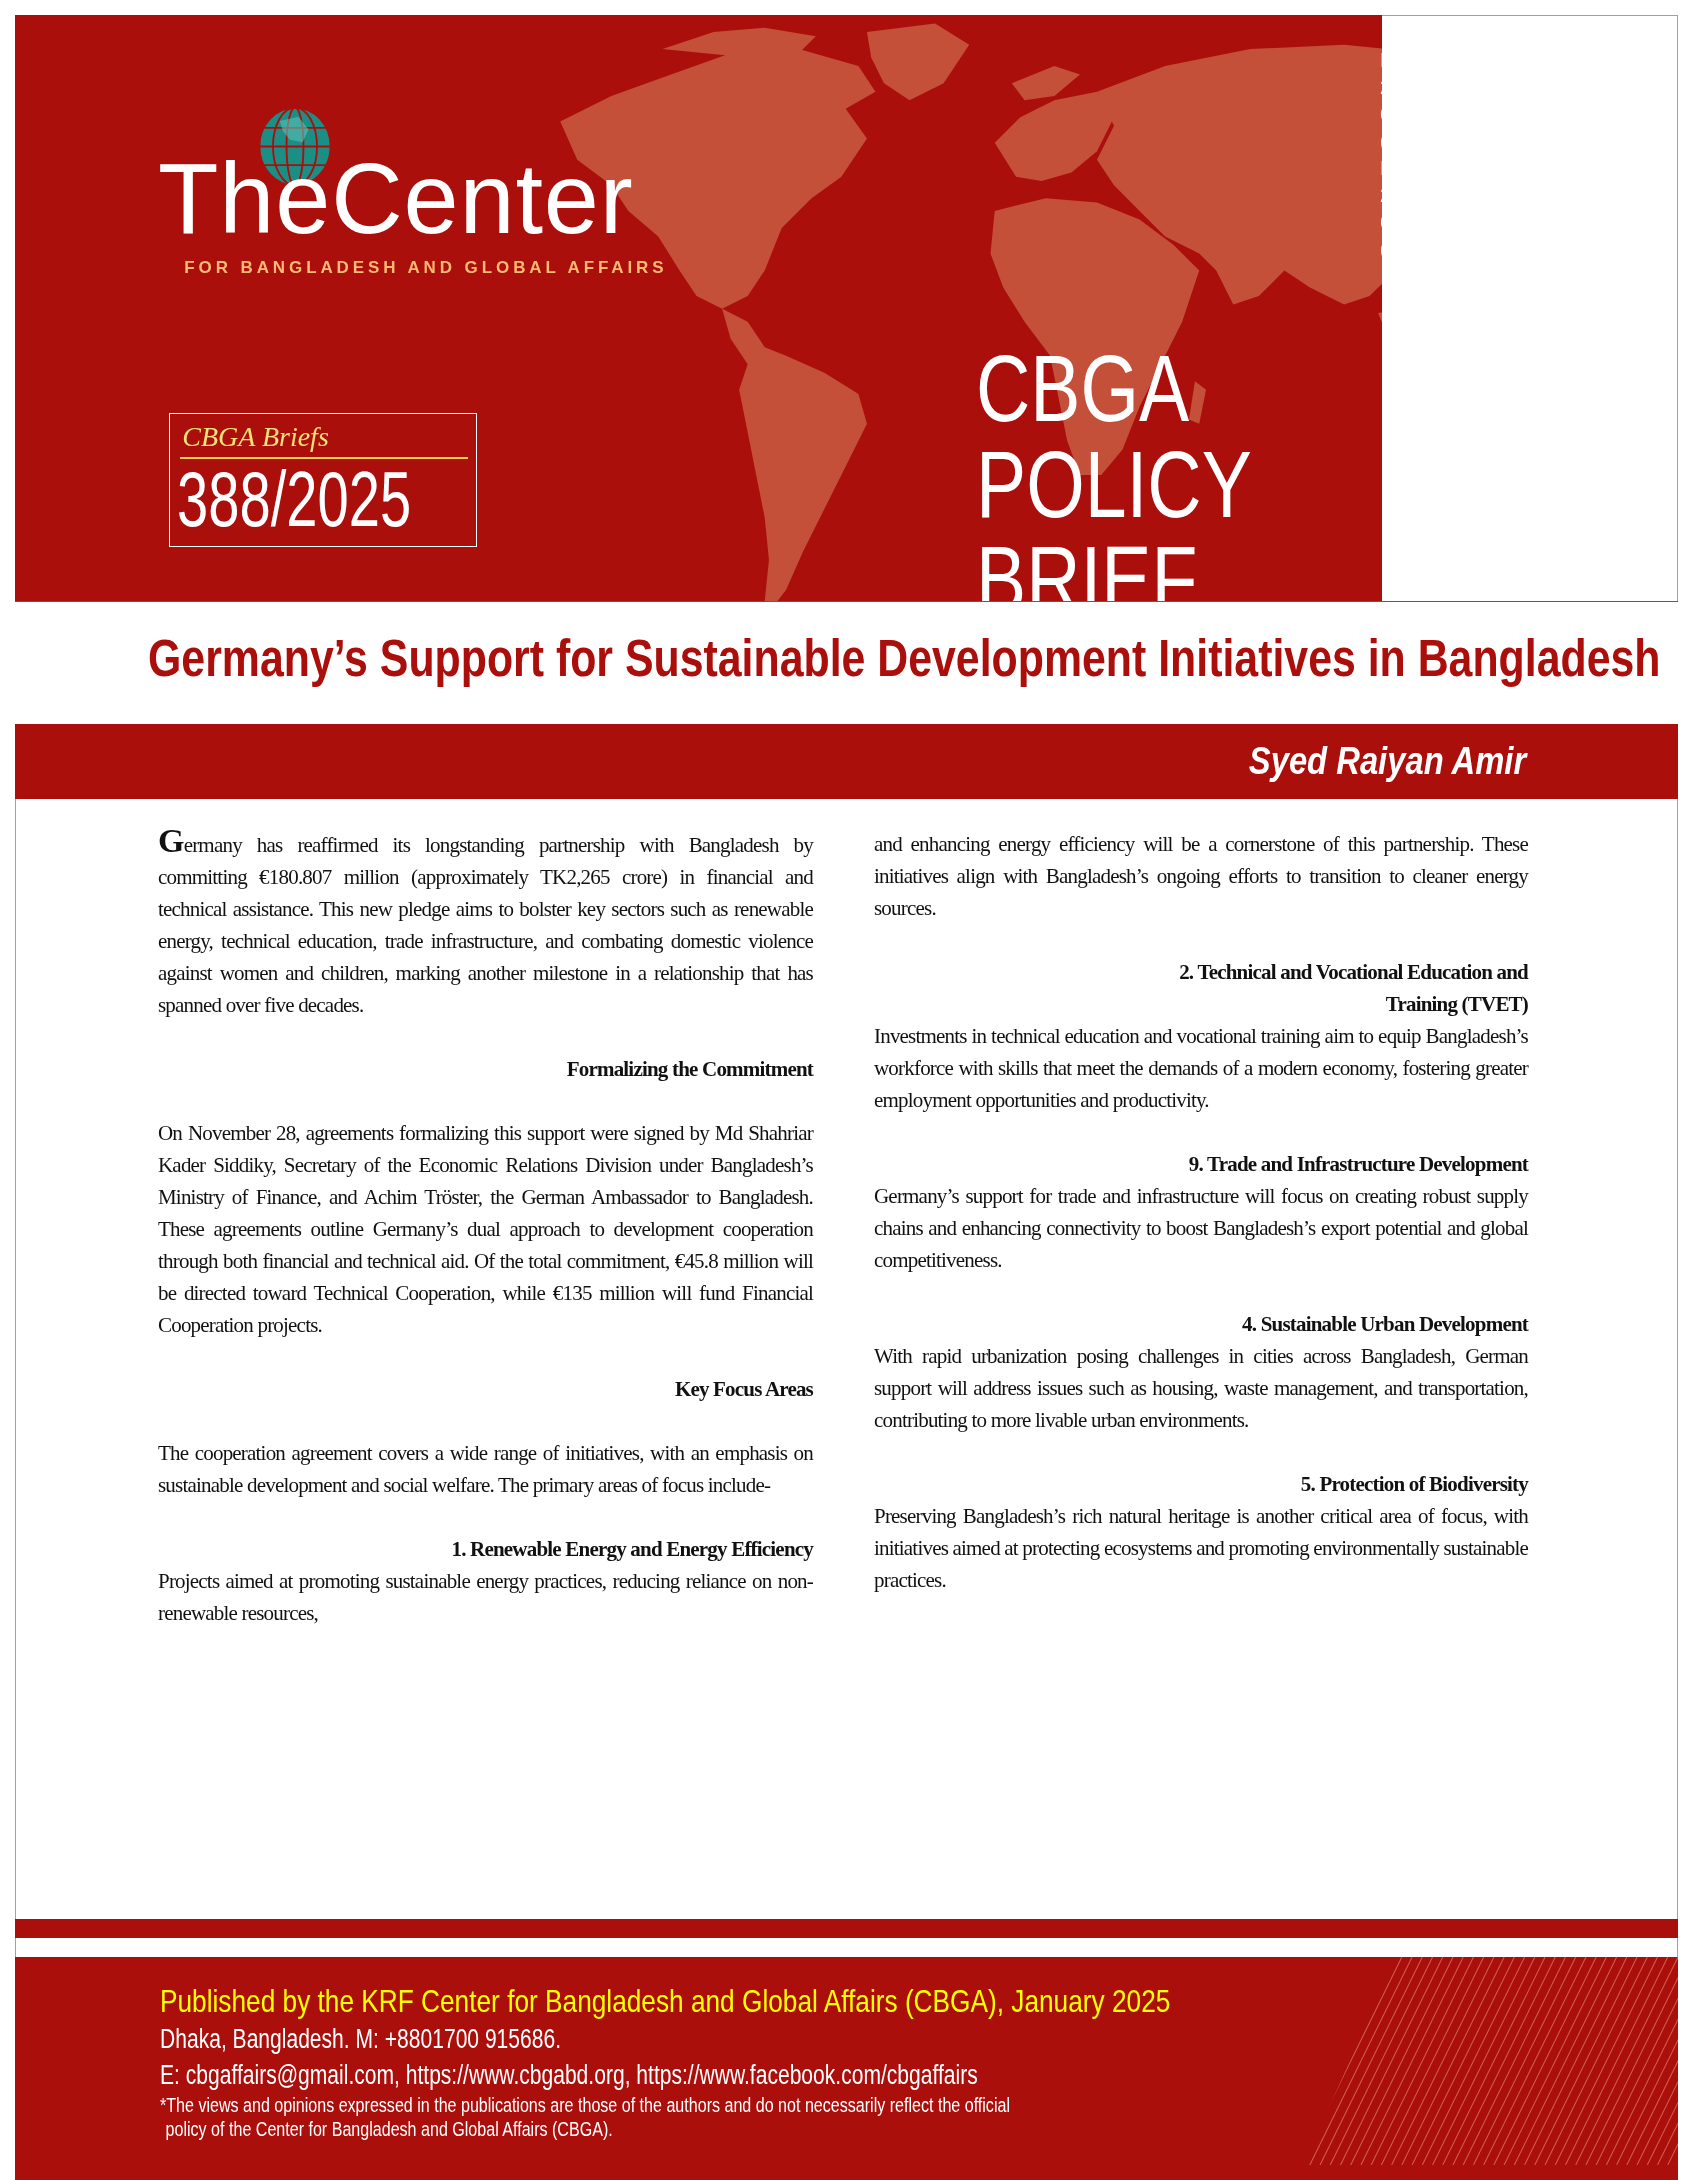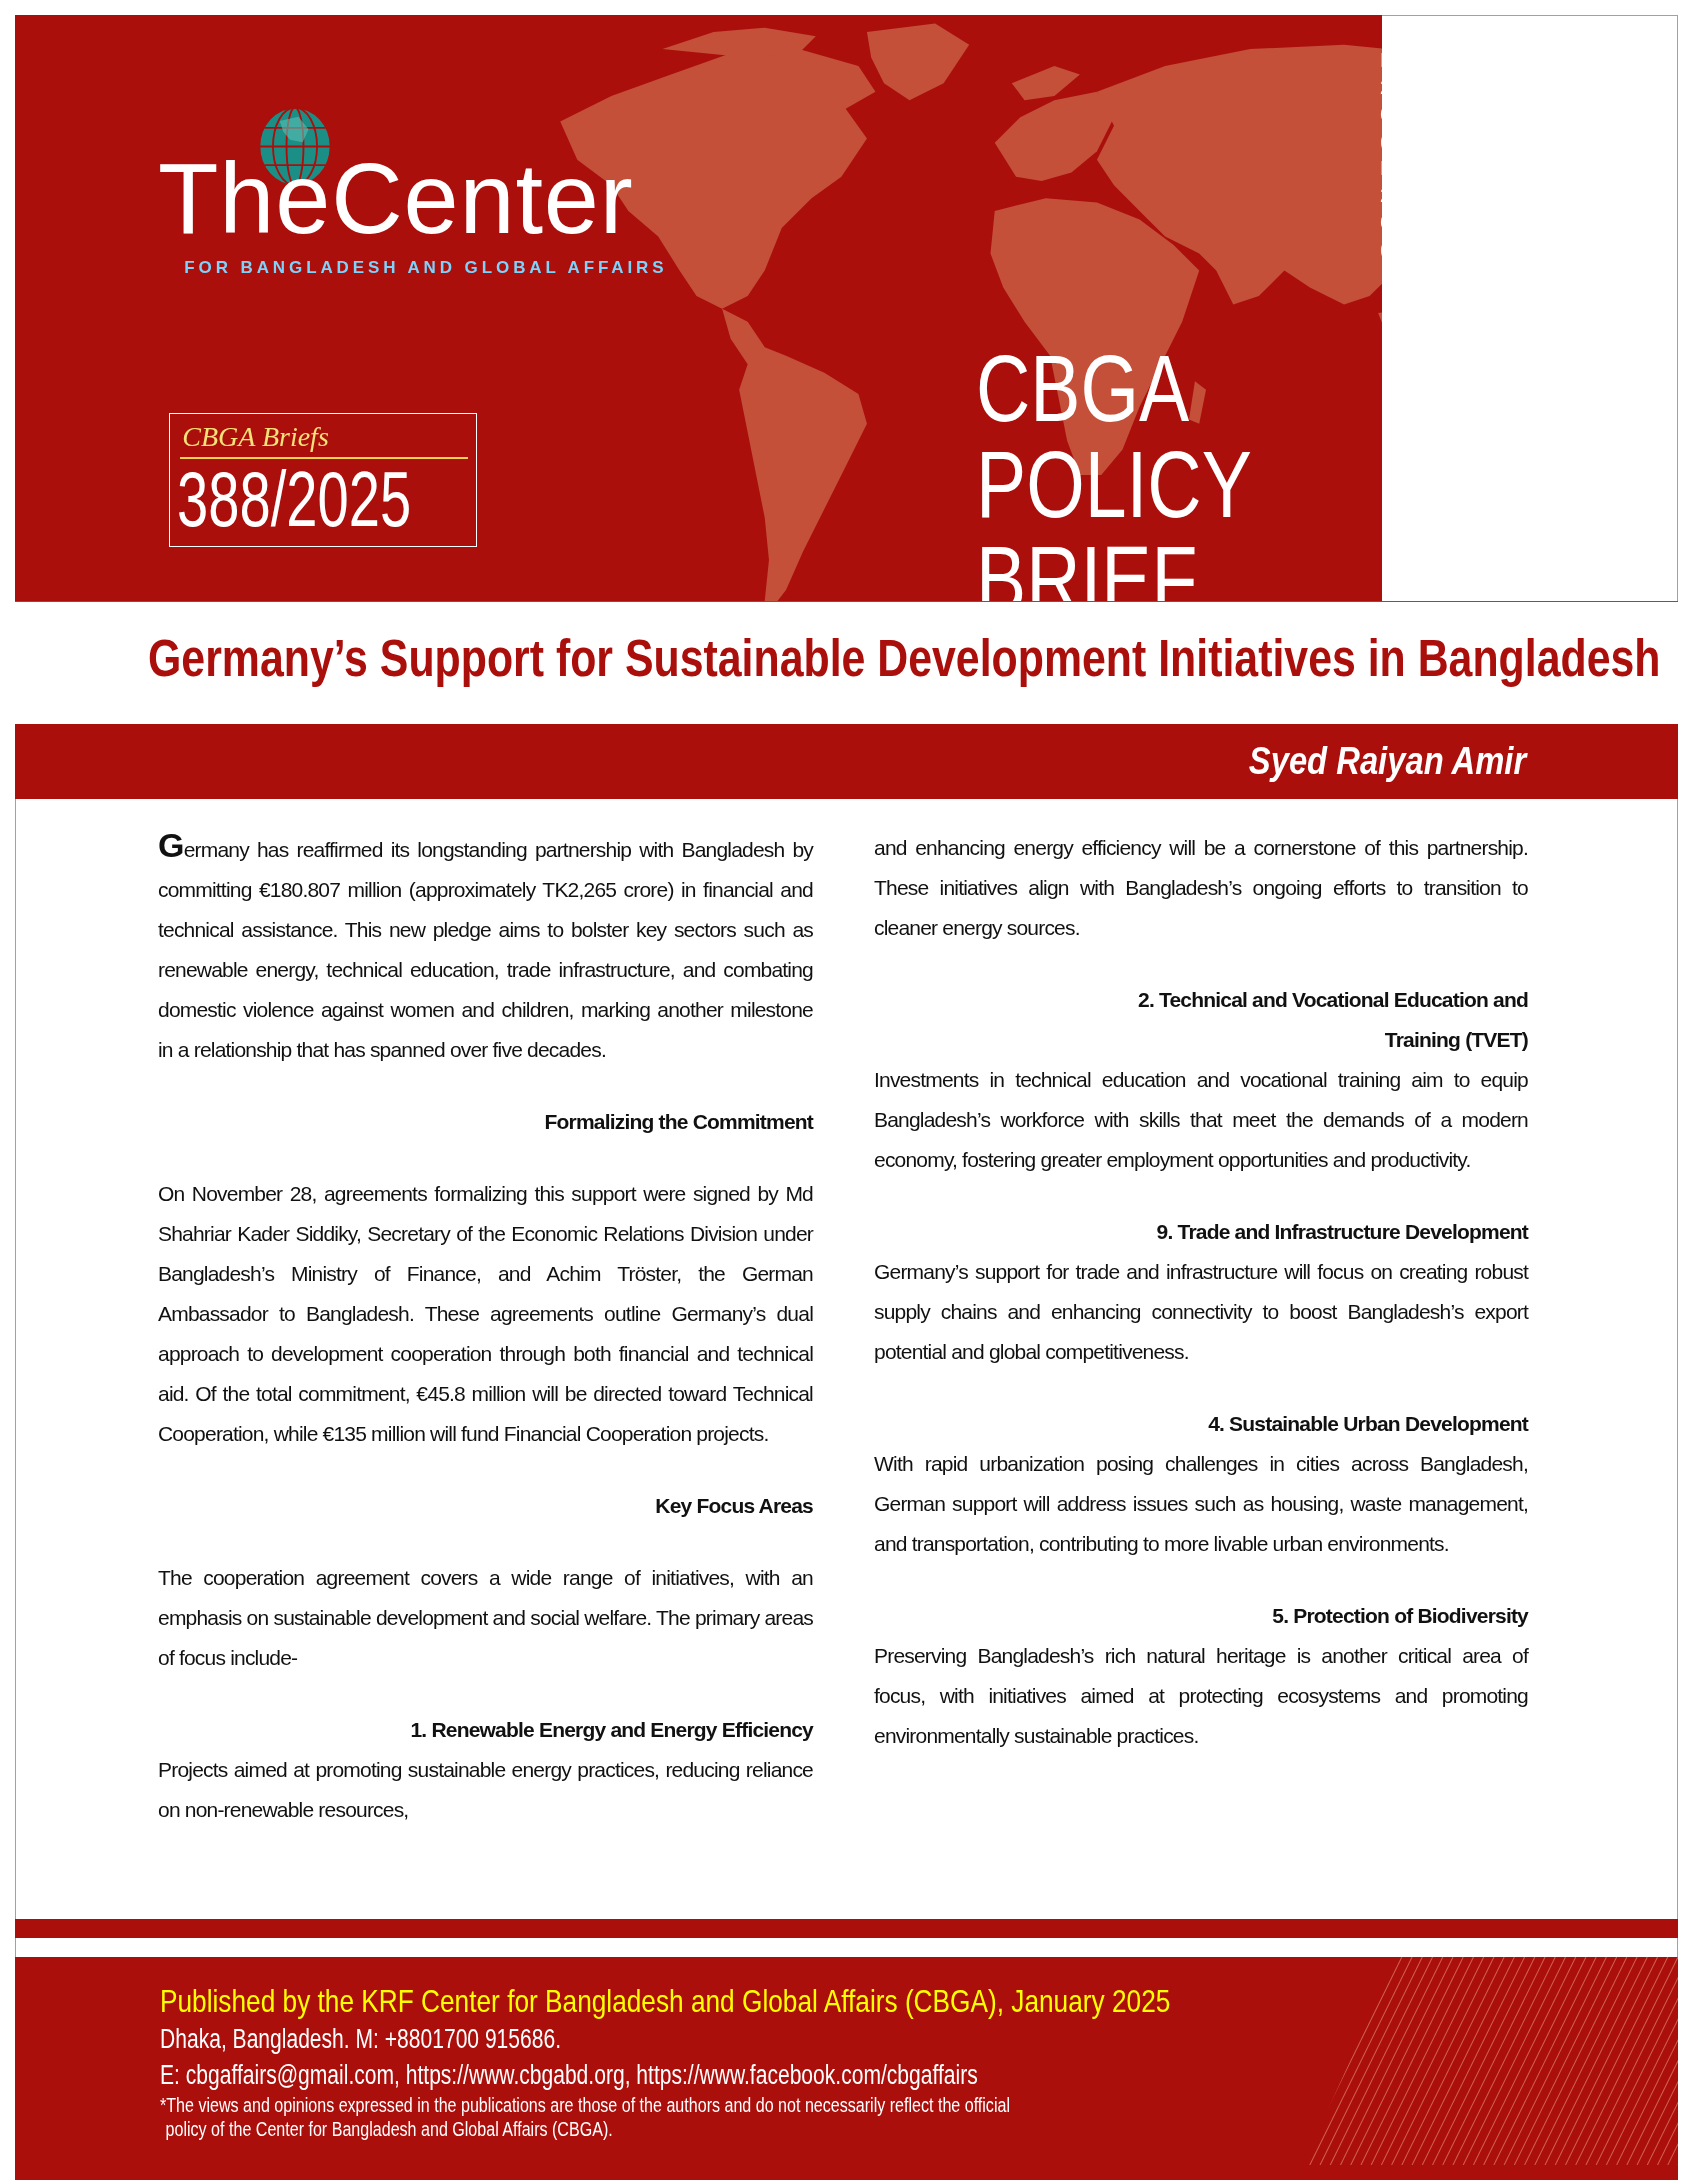"FOR BANGLADESH AND GLOBAL AFFAIRS" .logo-sub { color: #7dd3fc -> #fdba74 }
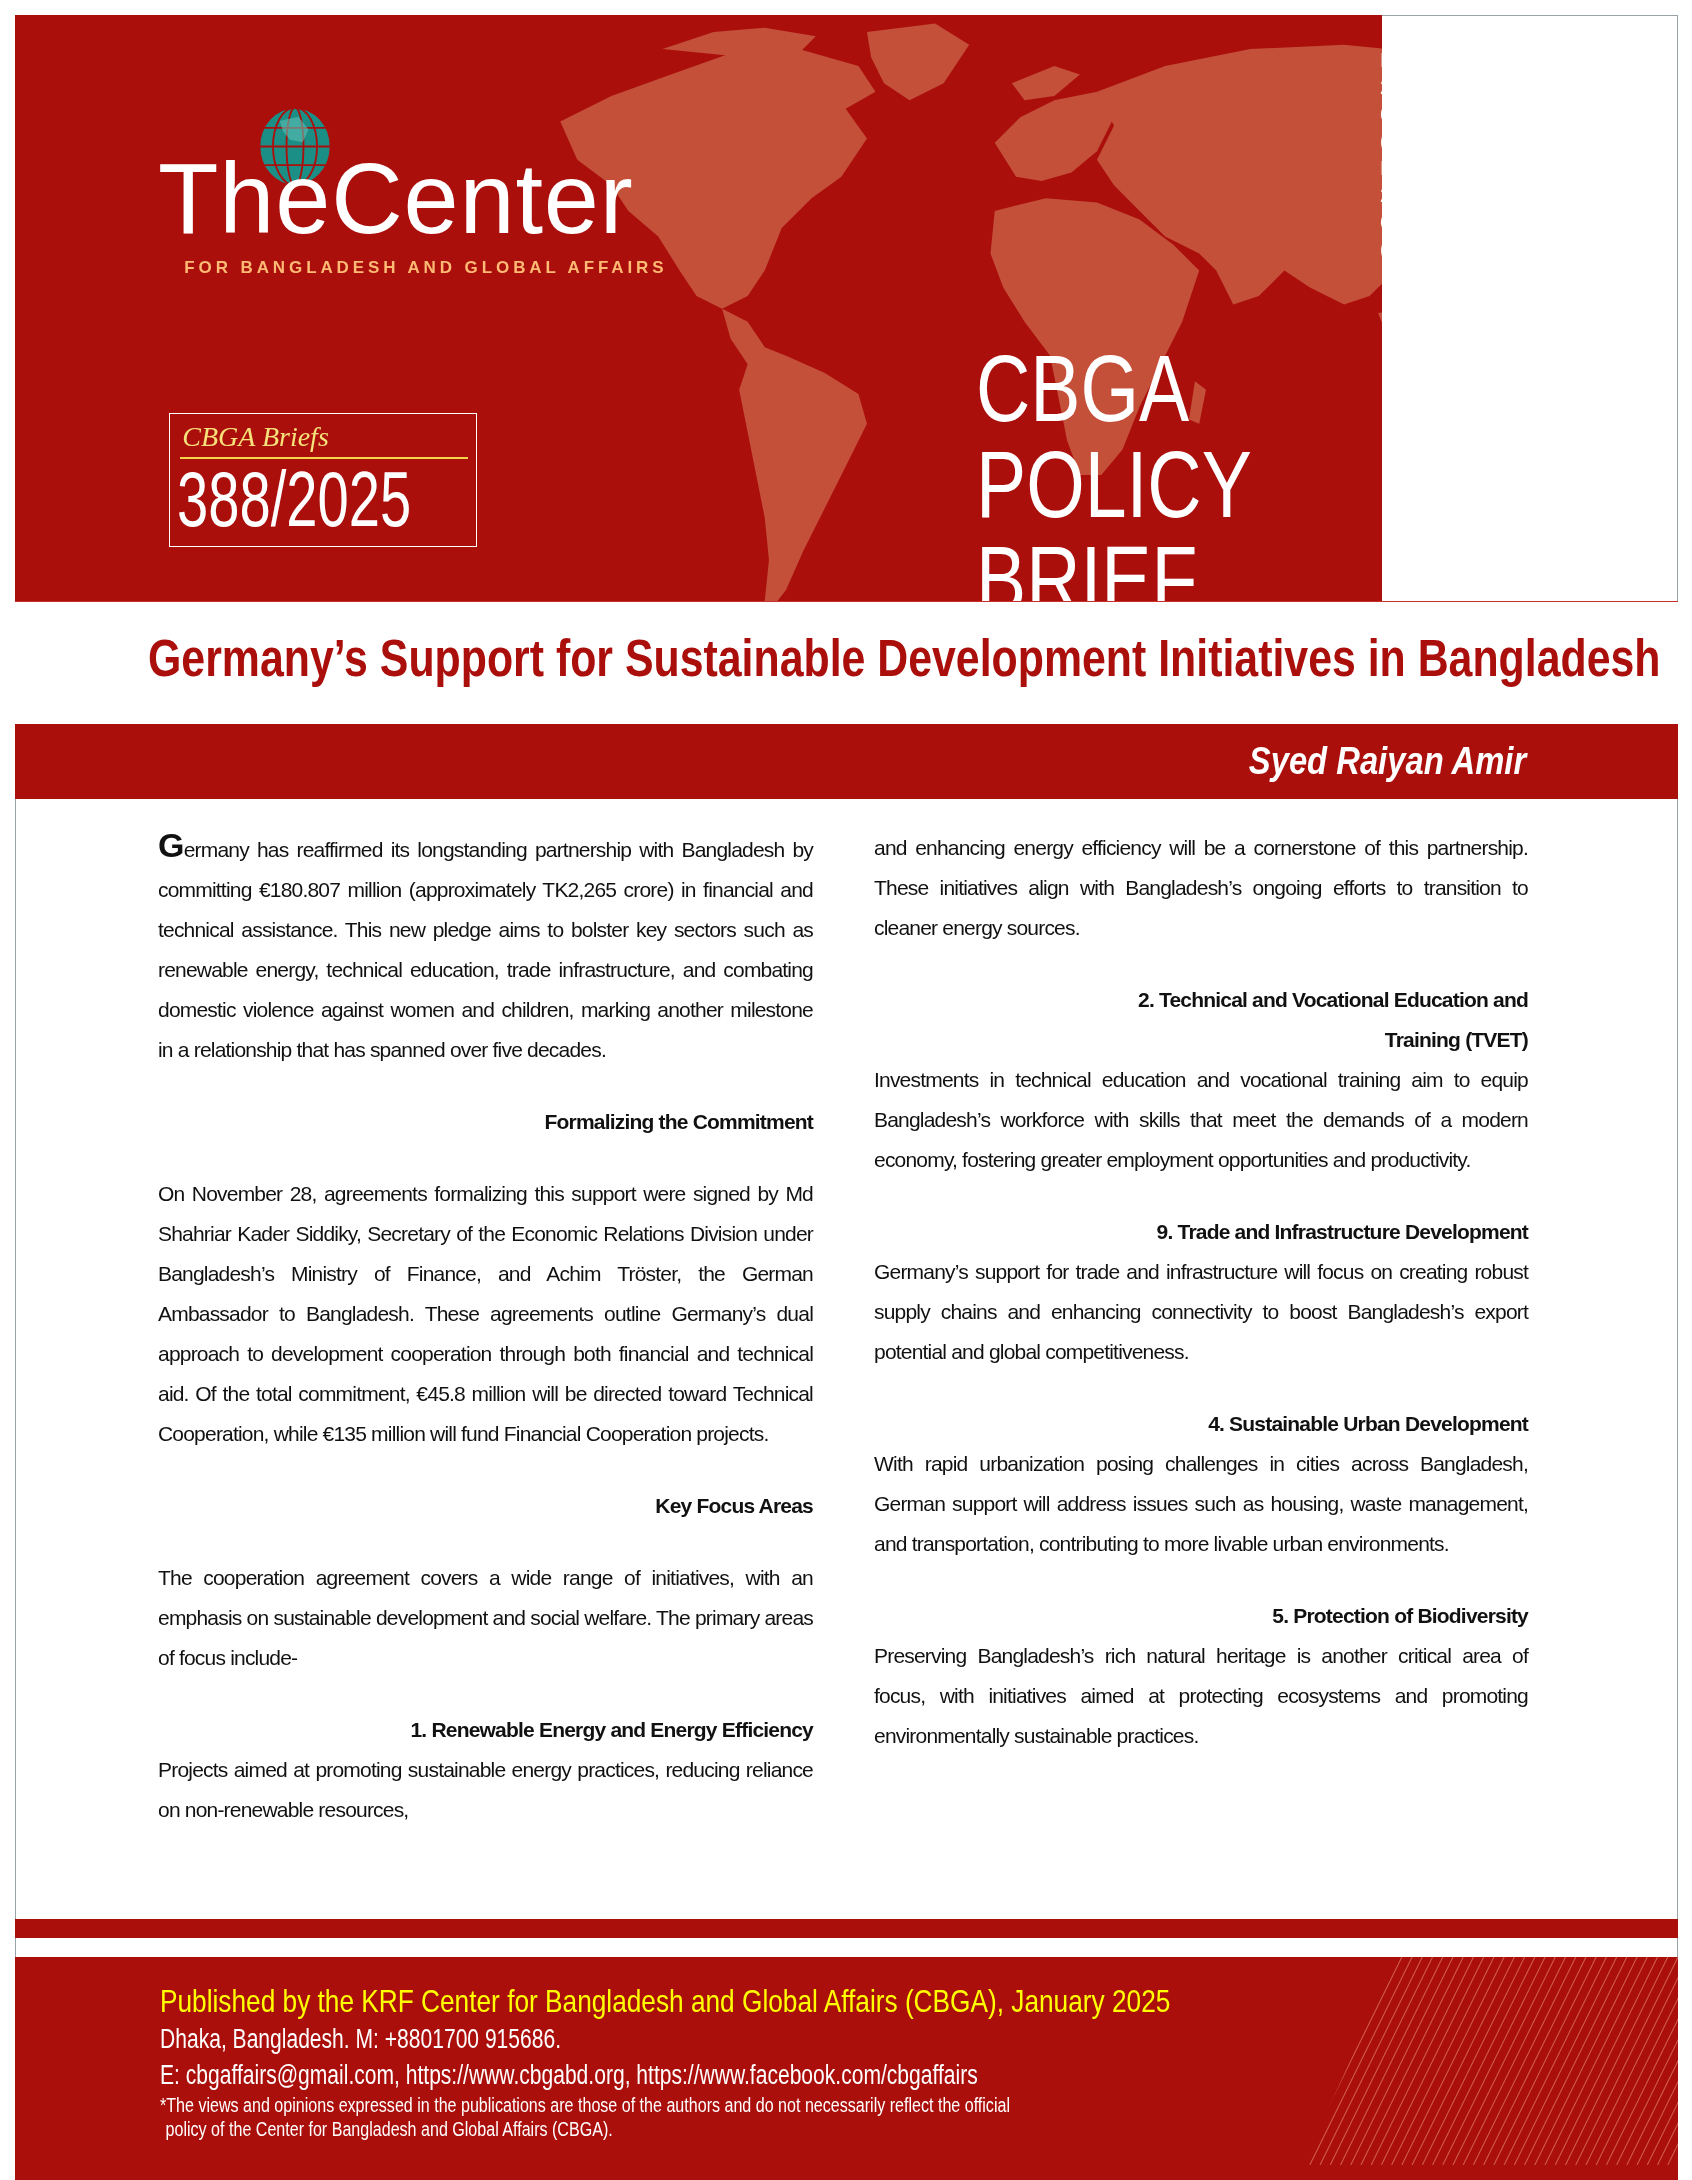"Germany has reaffirmed its longstanding" .col { font-family: Liberation Sans, sans-serif -> Liberation Serif, serif; line-height: 40px -> 32px }
